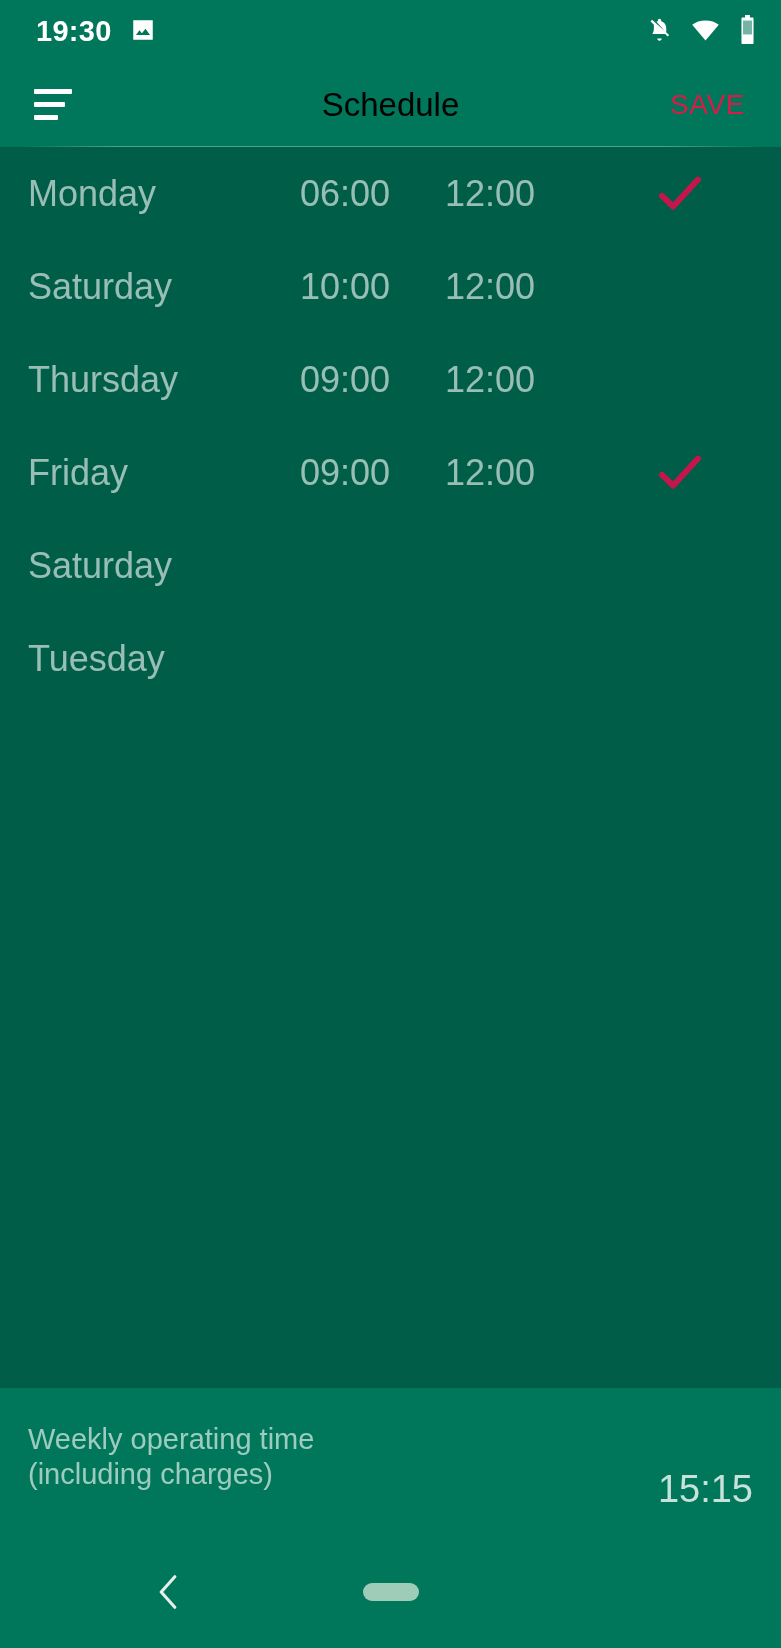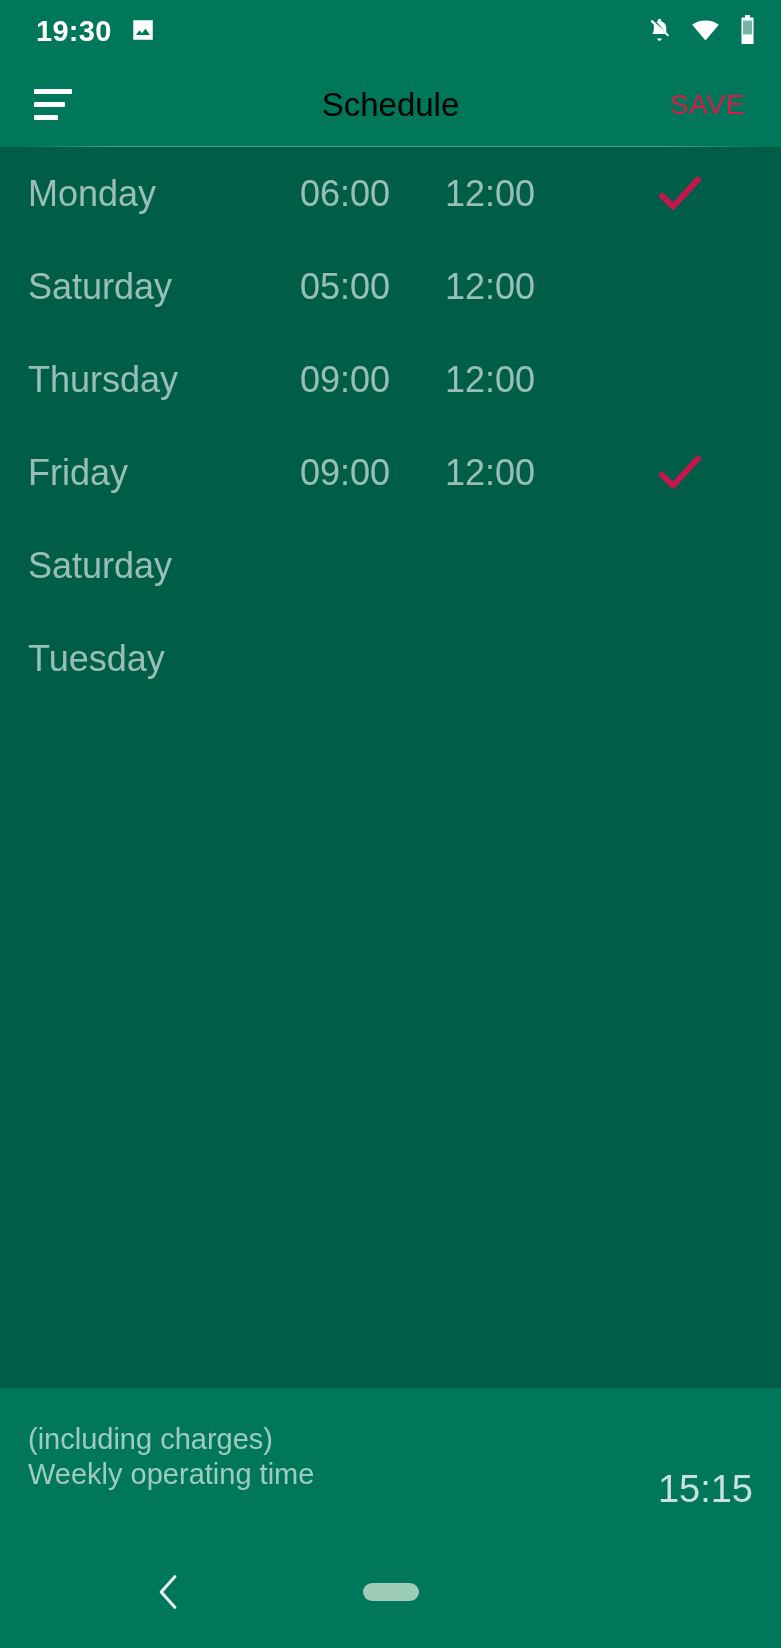"05:00" div.cell { text: 05:00 -> 10:00 }
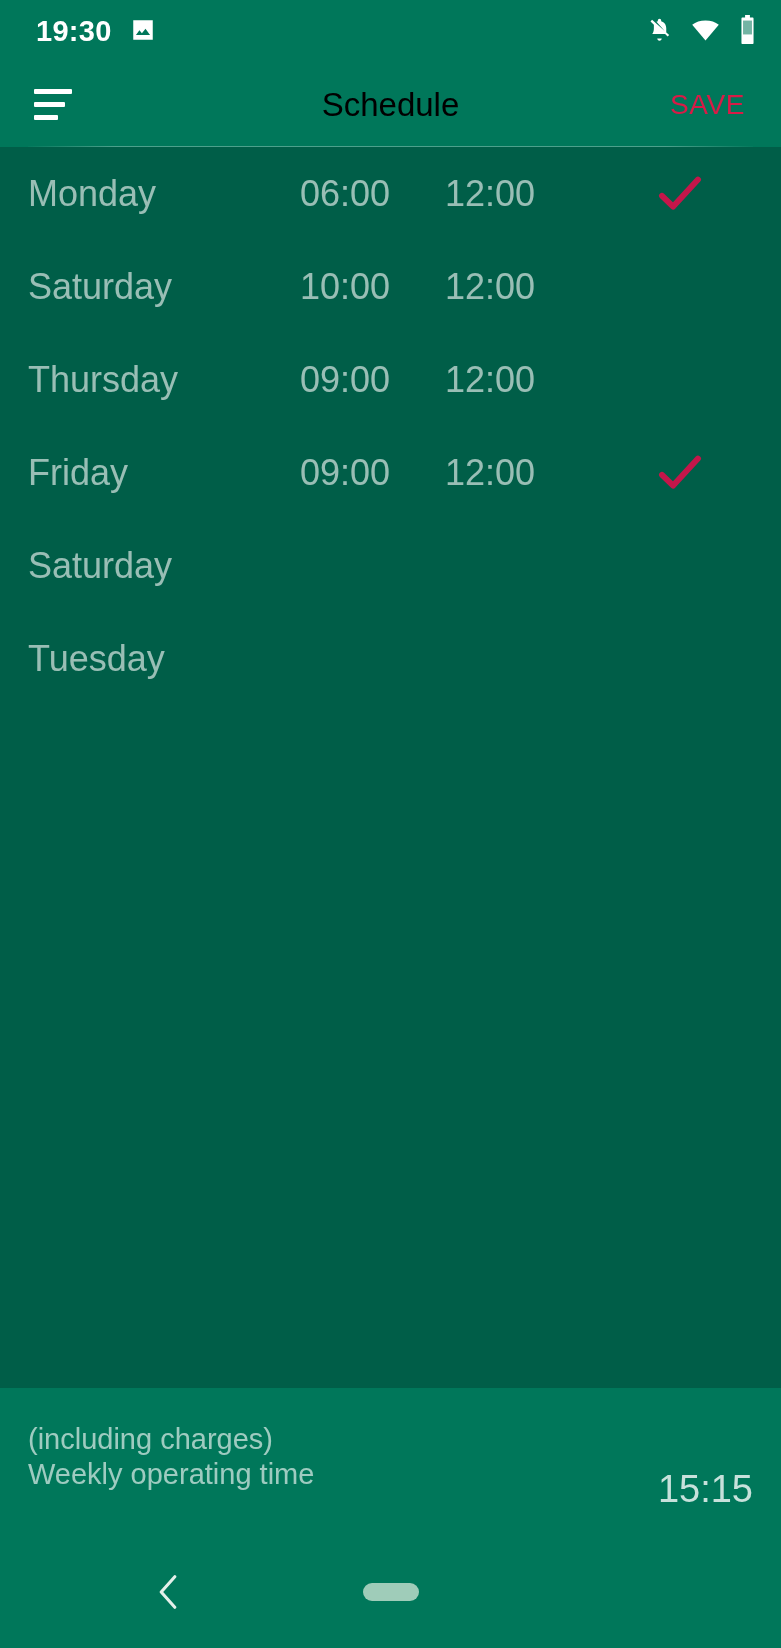"(including charges)" div { order: before "Weekly operating time" -> after "Weekly operating time" }
